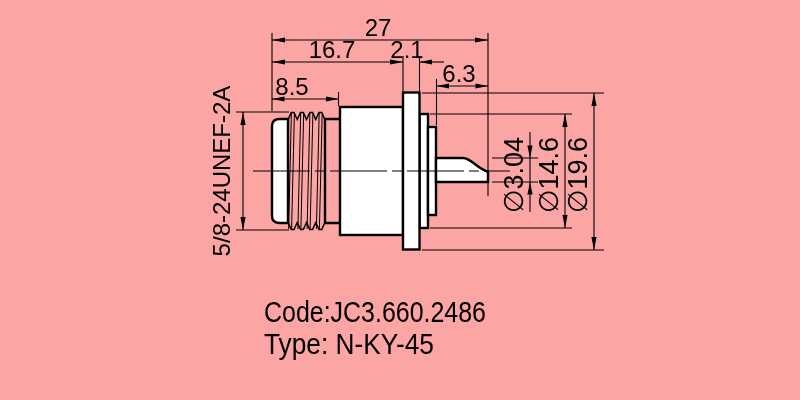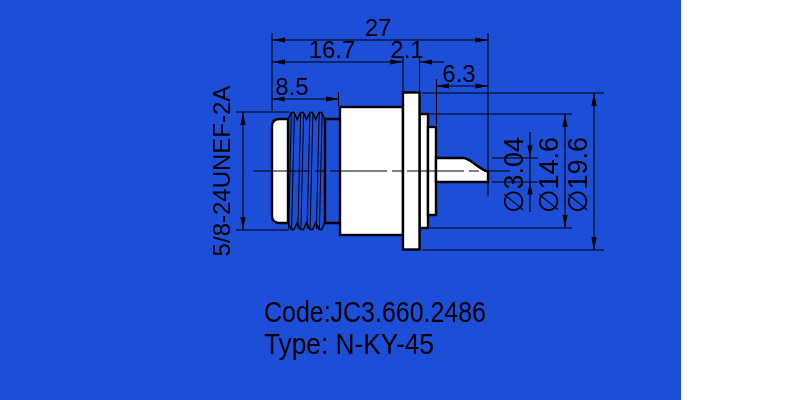"27" .canvas { background: #1d4ed8 -> #fca5a5; width: 681px -> 800px }
